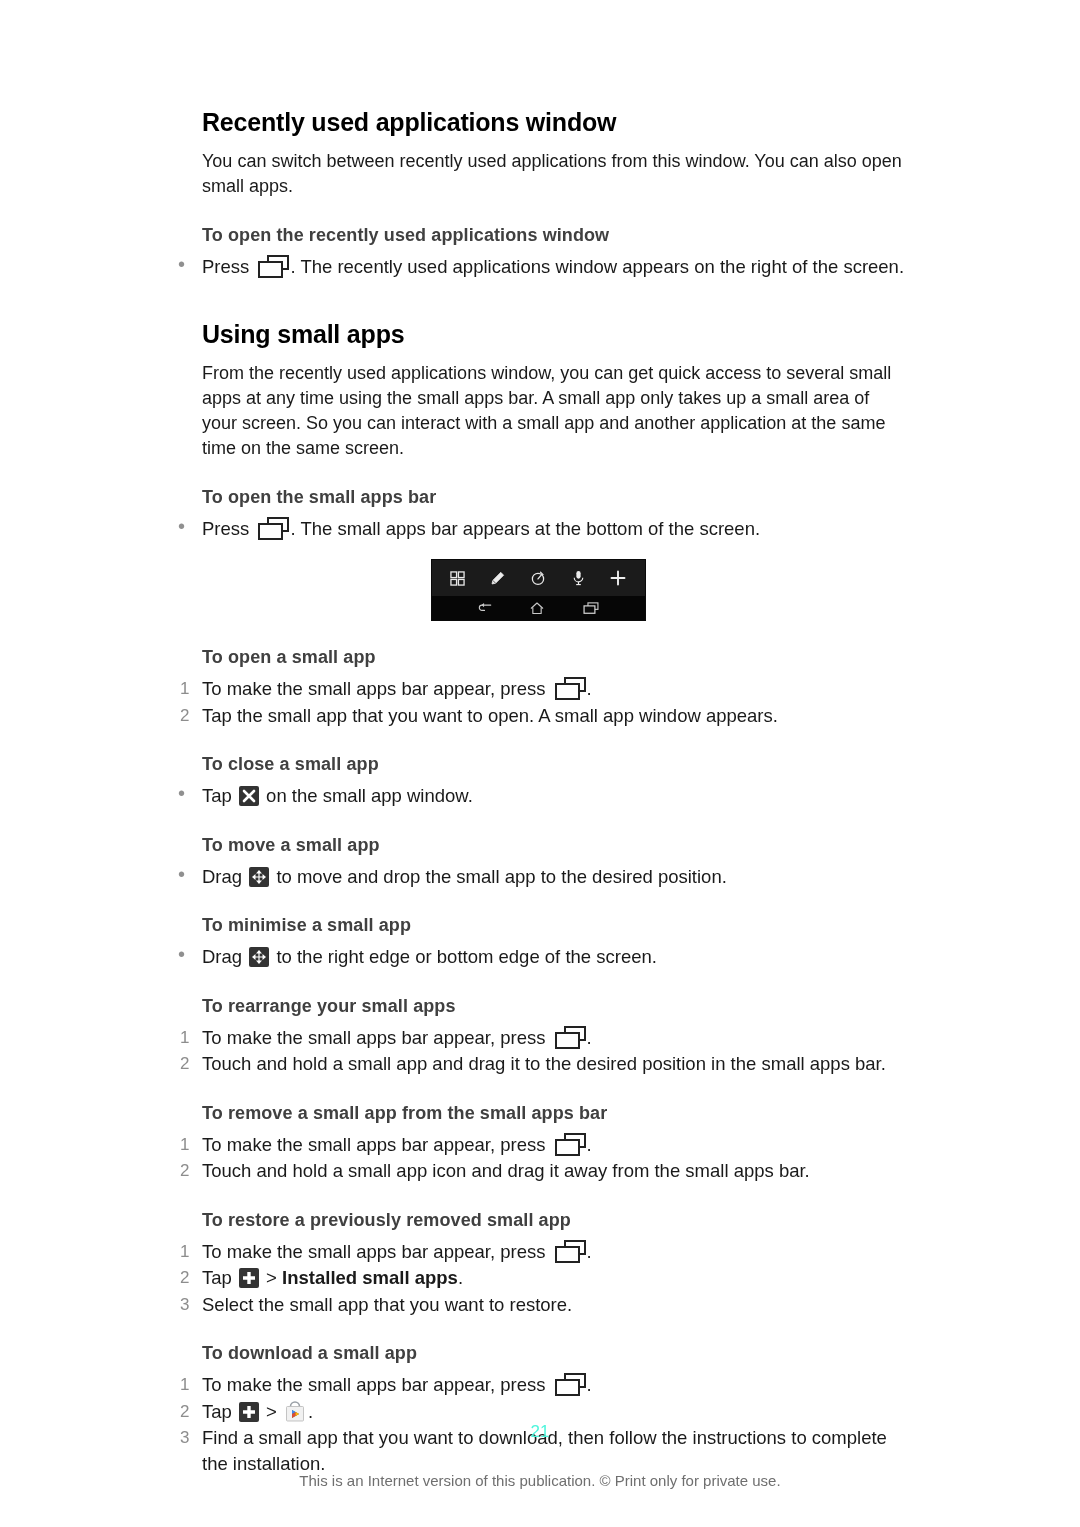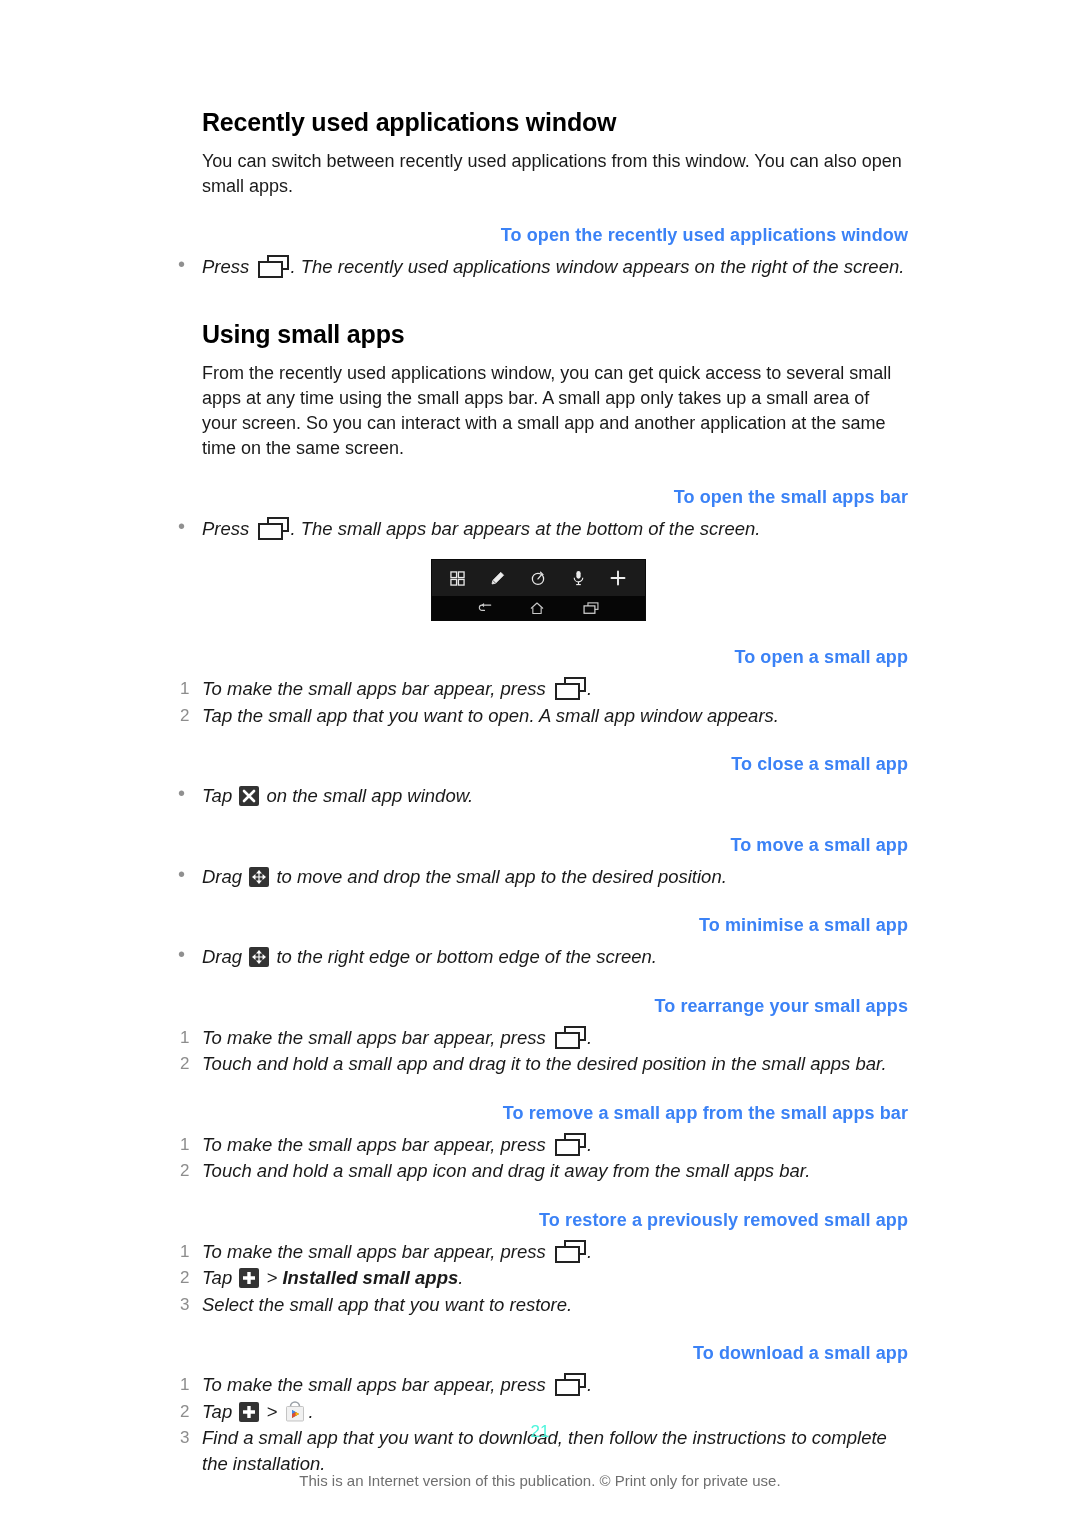"To open the recently used" h2.sub-title { color: #3b82f6 -> #404040; text-align: right -> none }
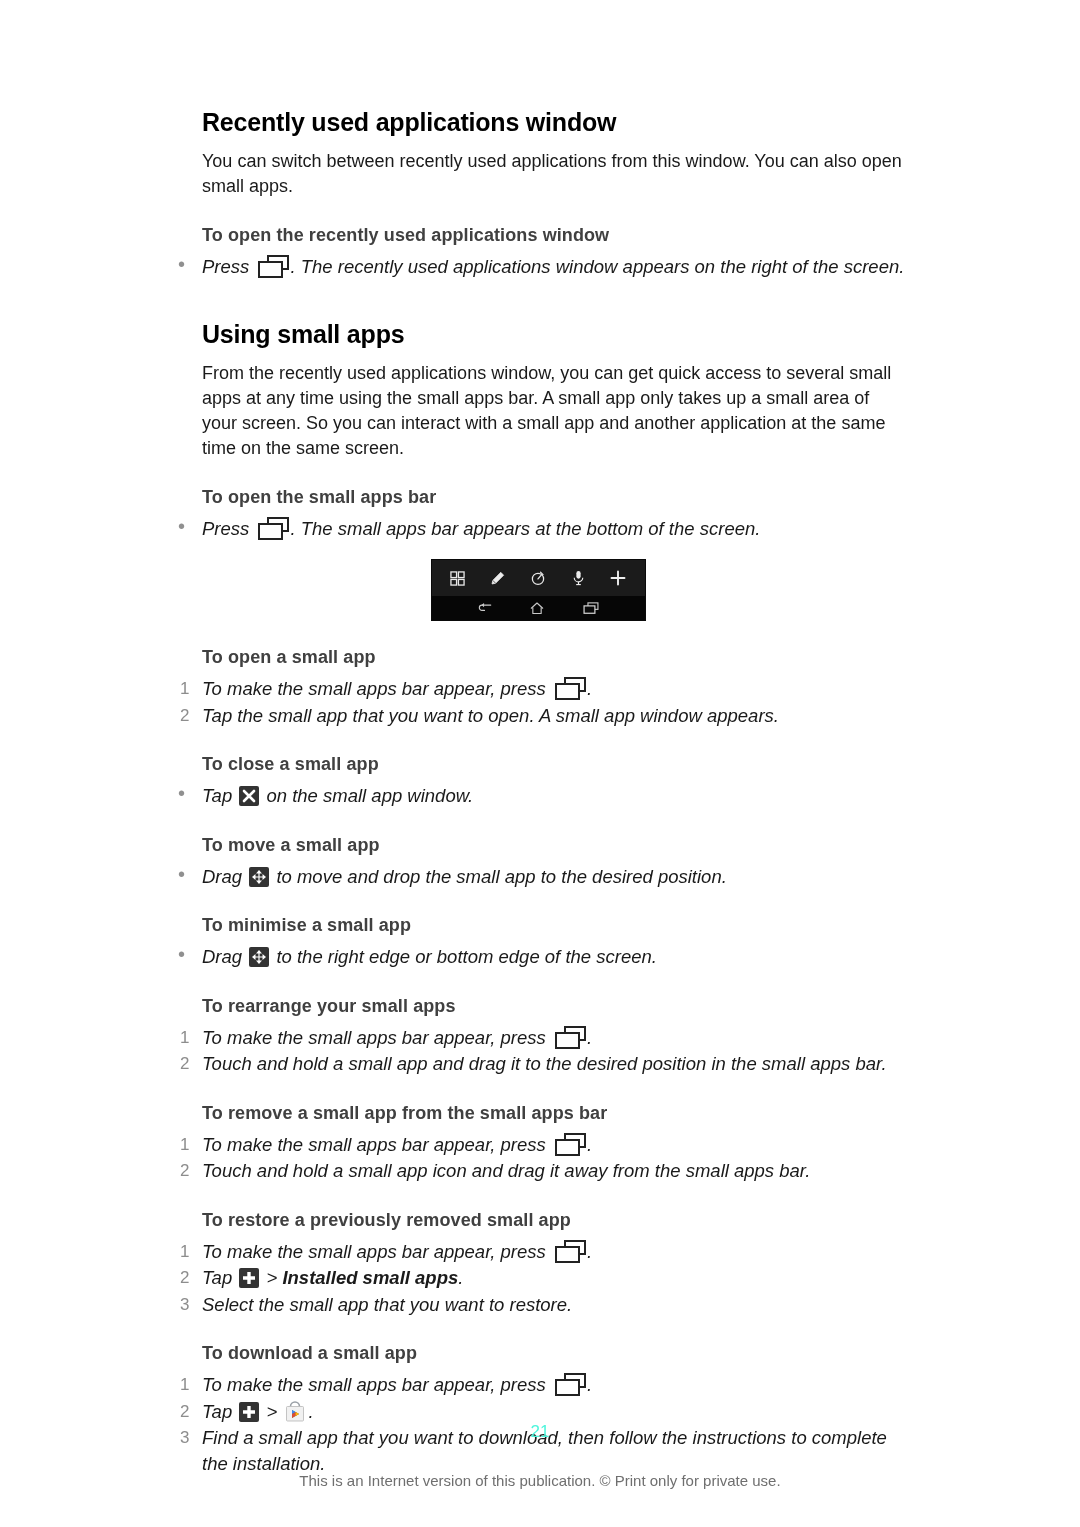"Press" .line-inner { font-style: italic -> none }
